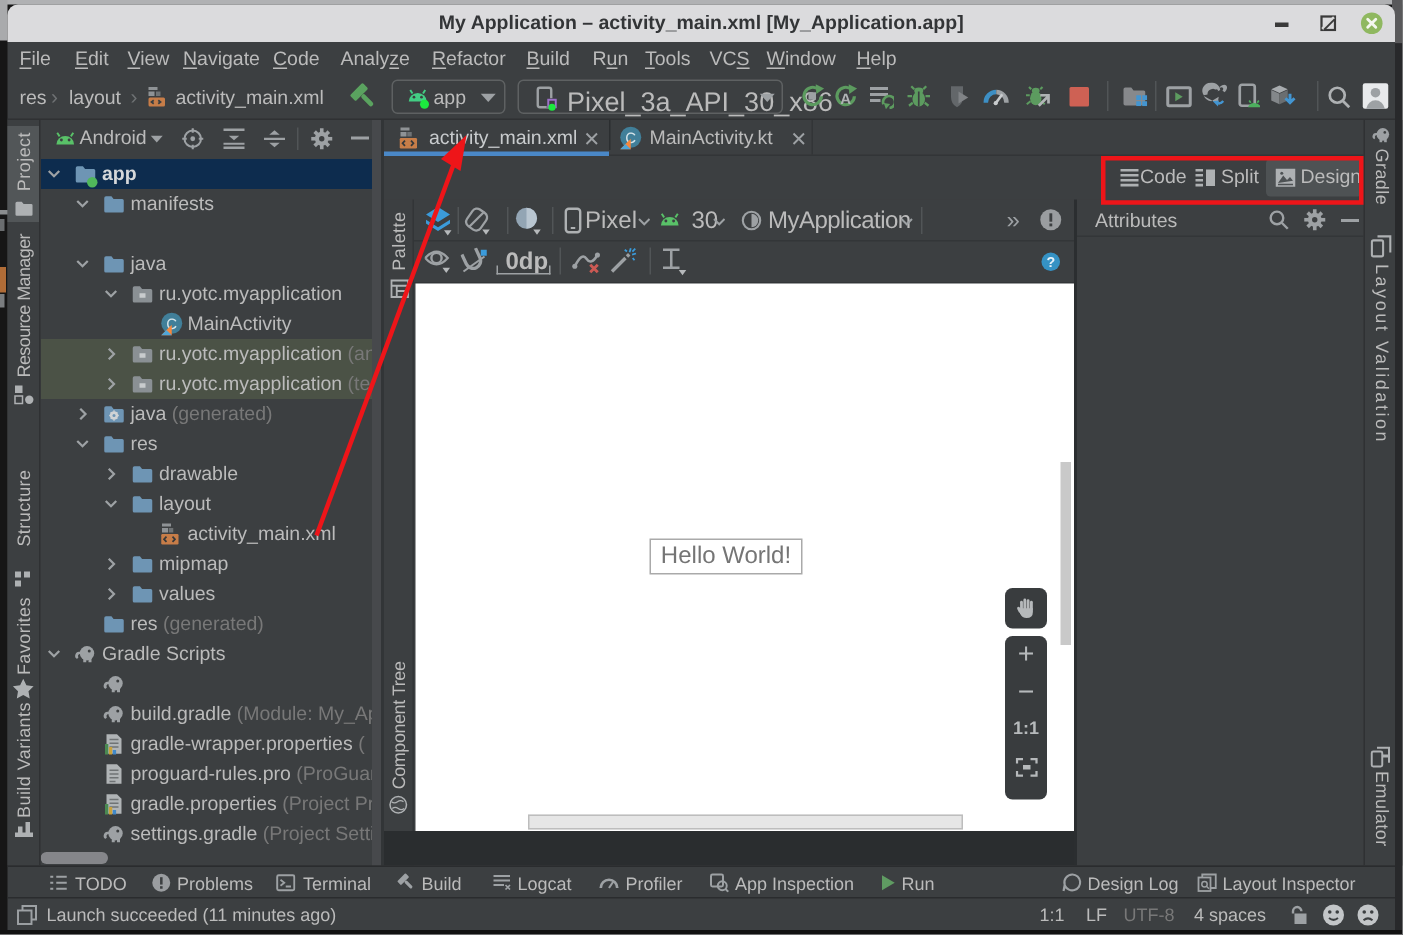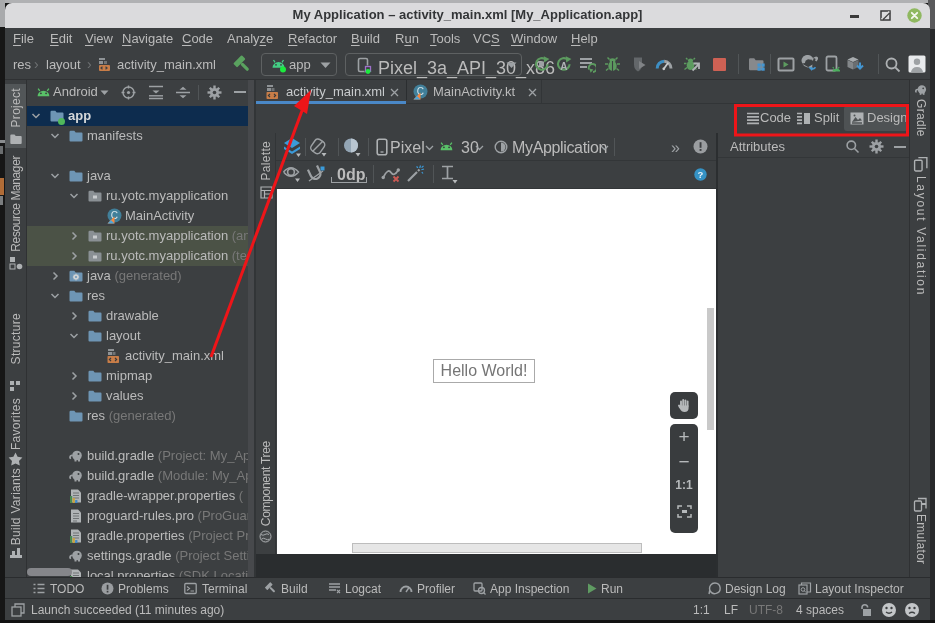"Gradle Scripts" div.trow { html: none -> <div> <svg> <use></use> </svg> <svg> <use></use> </svg> <span>Gradle Scripts</span> </div> }
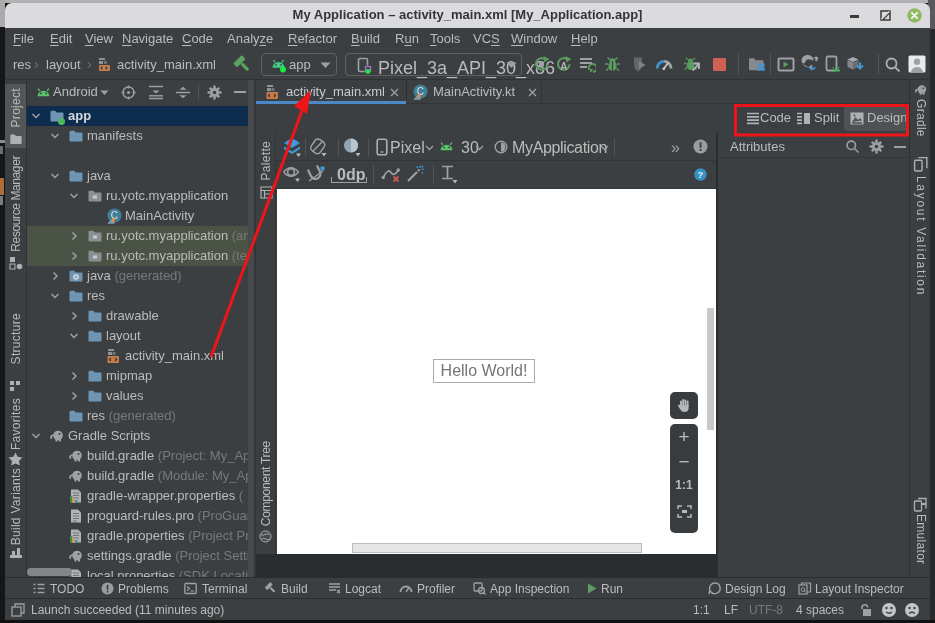"build.gradle (Project: My_Ap" span.abs { html: <span>build.gradle <span>(Project: My_Ap</span></span> -> none }
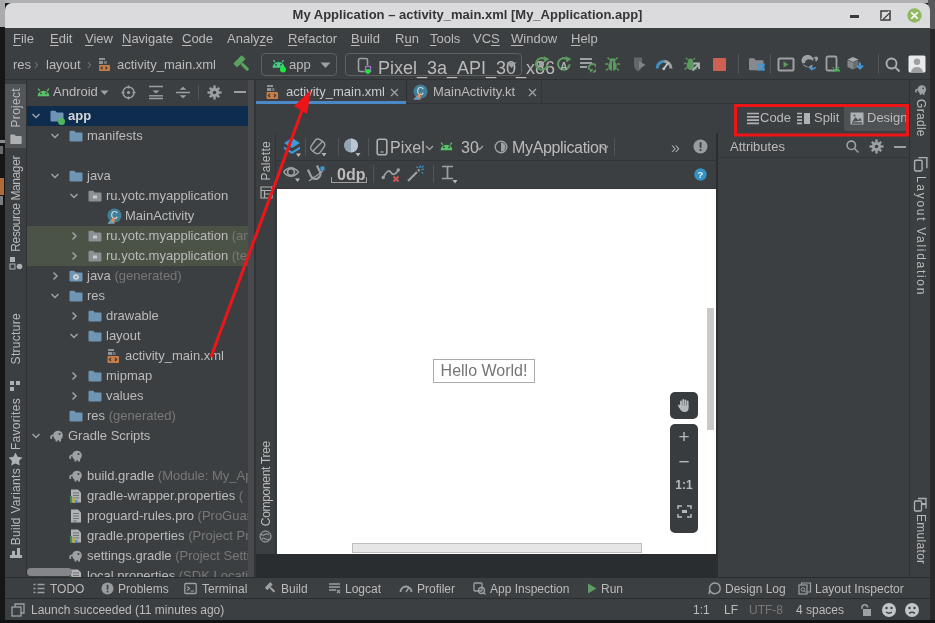"local.properties (SDK Locati" div.trow { html: <div> <svg> <use></use> </svg> <span>local.properties <span>(SDK Locati</span></span> </div> -> none }
